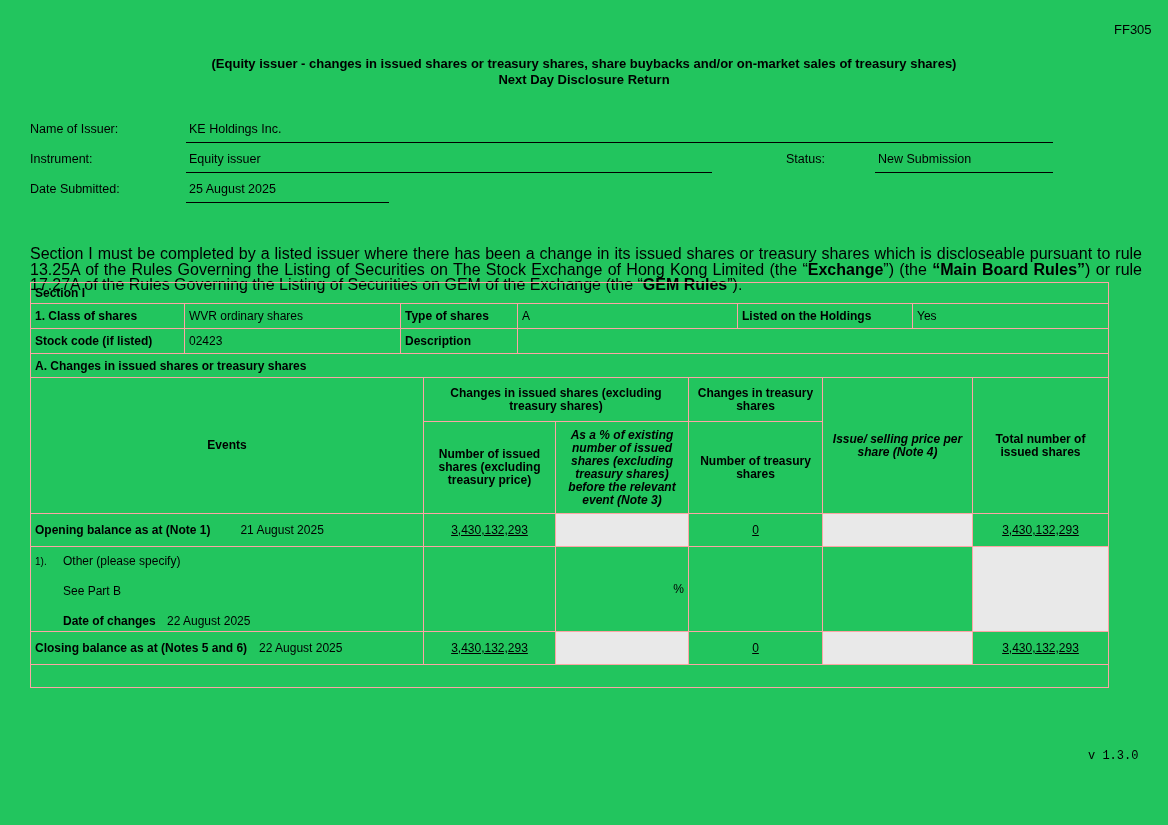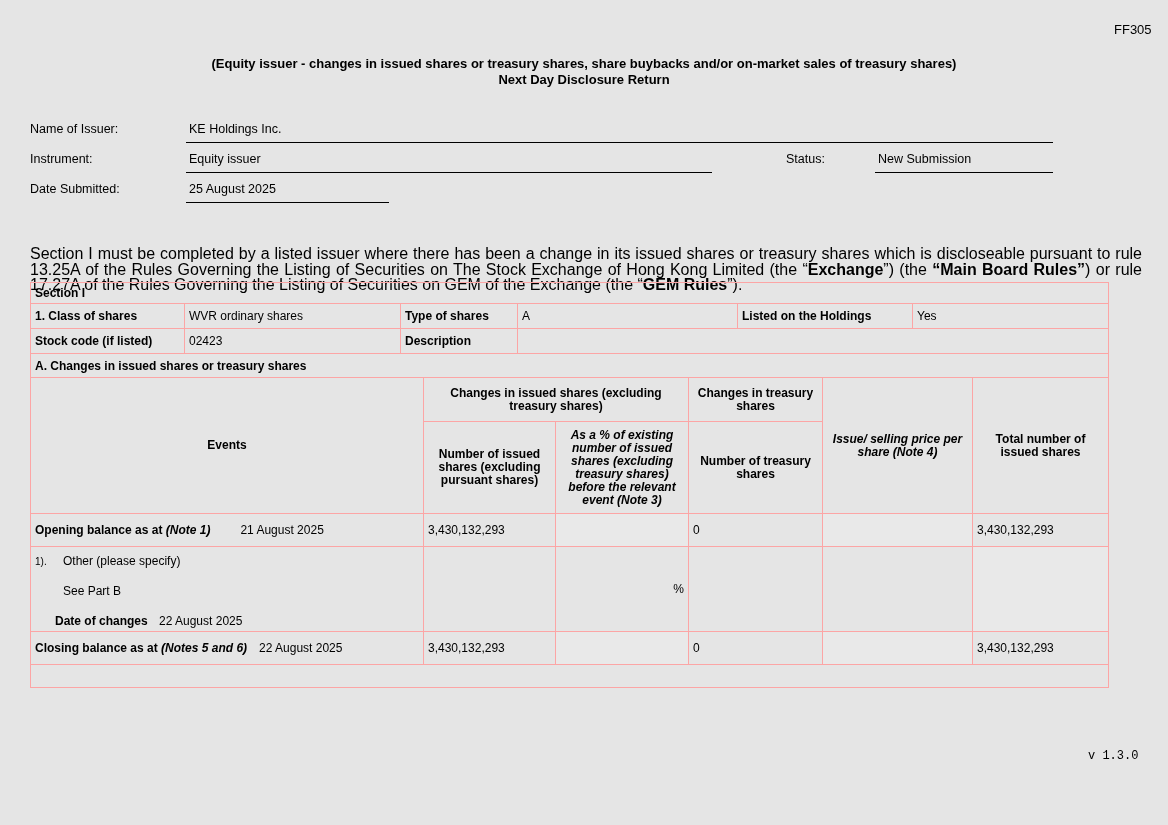"FF305" .page { background: #e5e5e5 -> #22c55e }
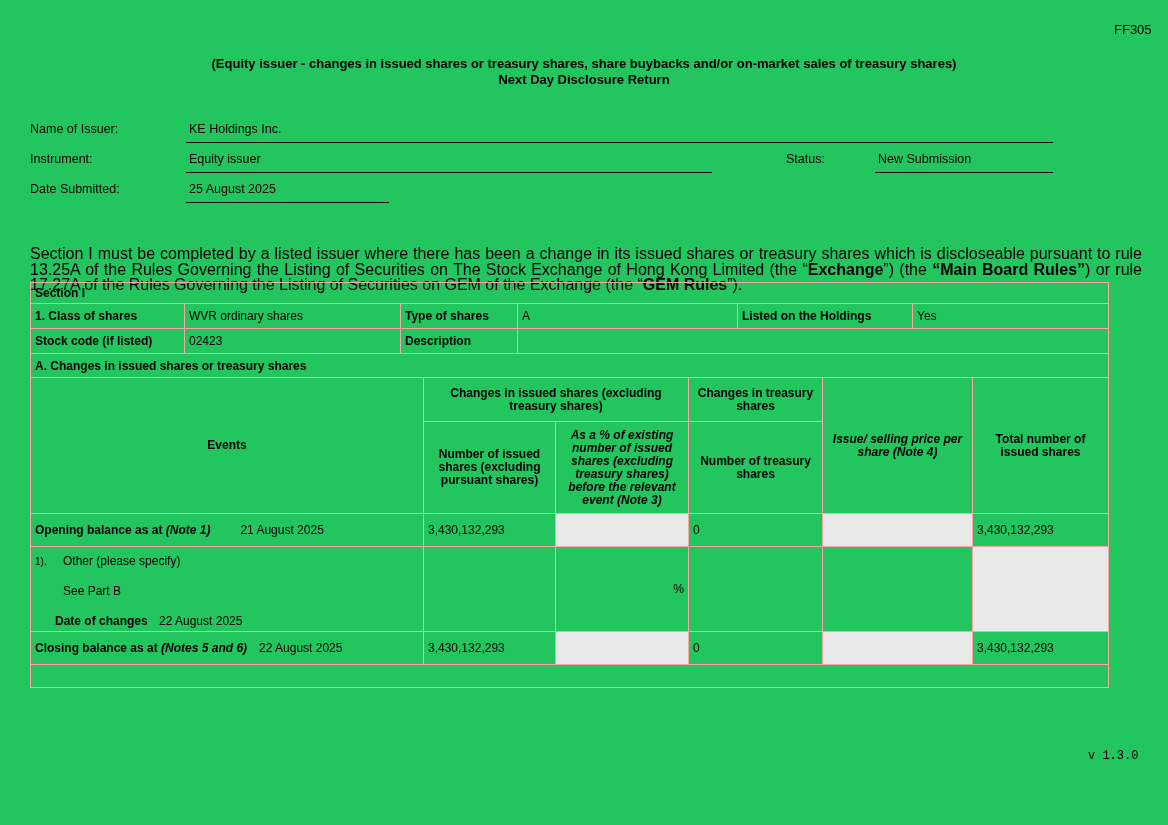"Number of issued shares (excluding" td.b { text: pursuant shares -> treasury price }
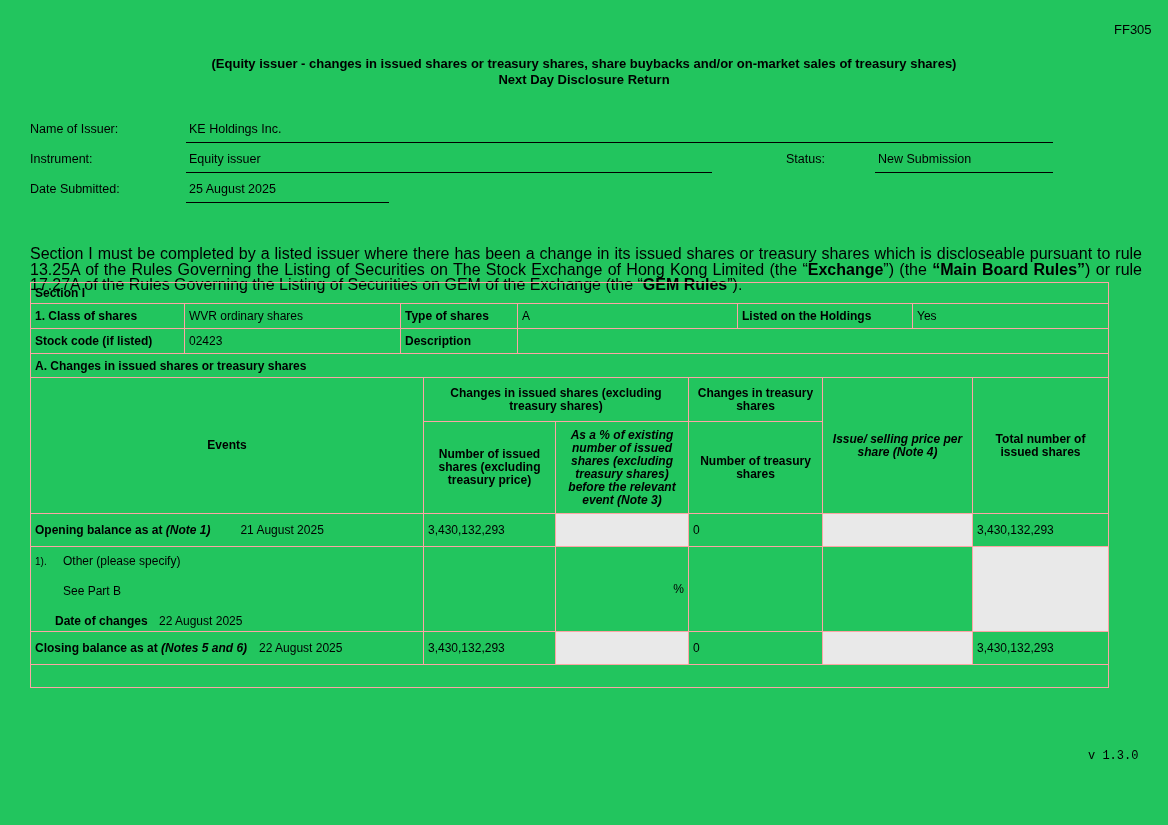"(Note 1)" .ev .note { font-style: italic -> none }
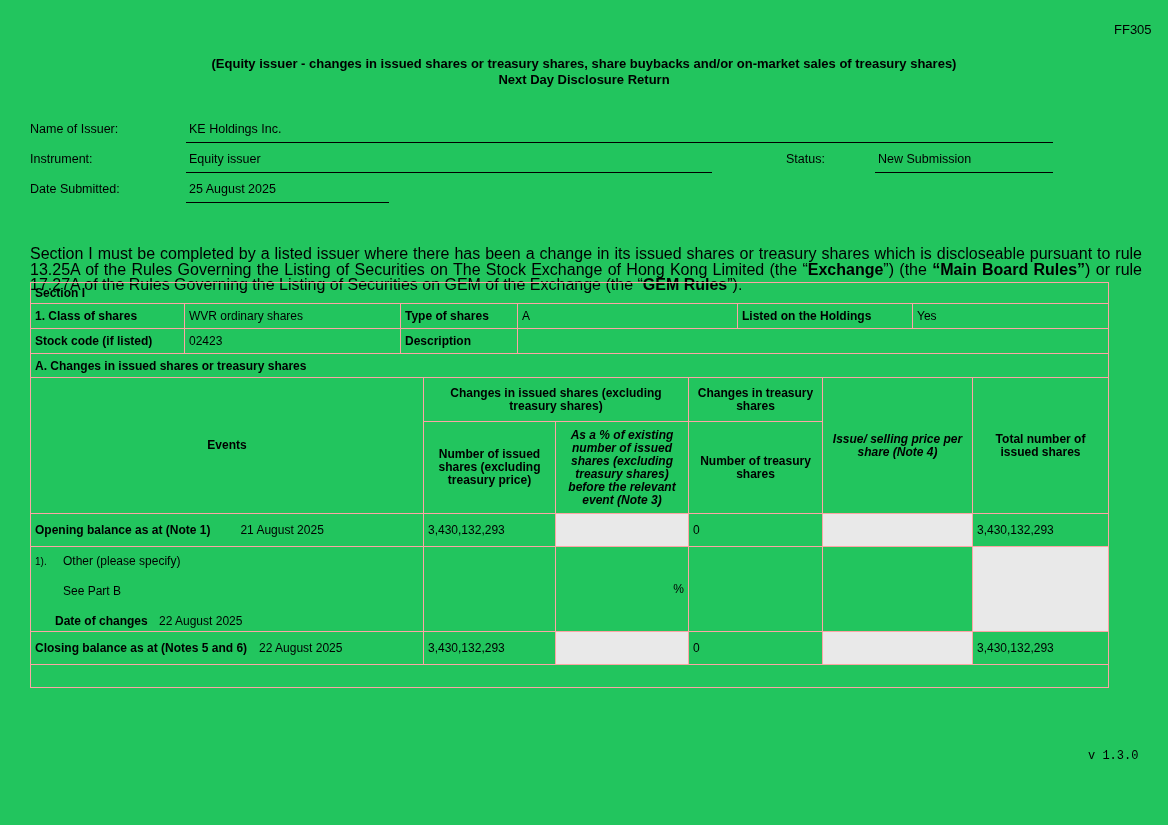"3,430,132,293" .num { text-align: left -> center; text-decoration: none -> underline }
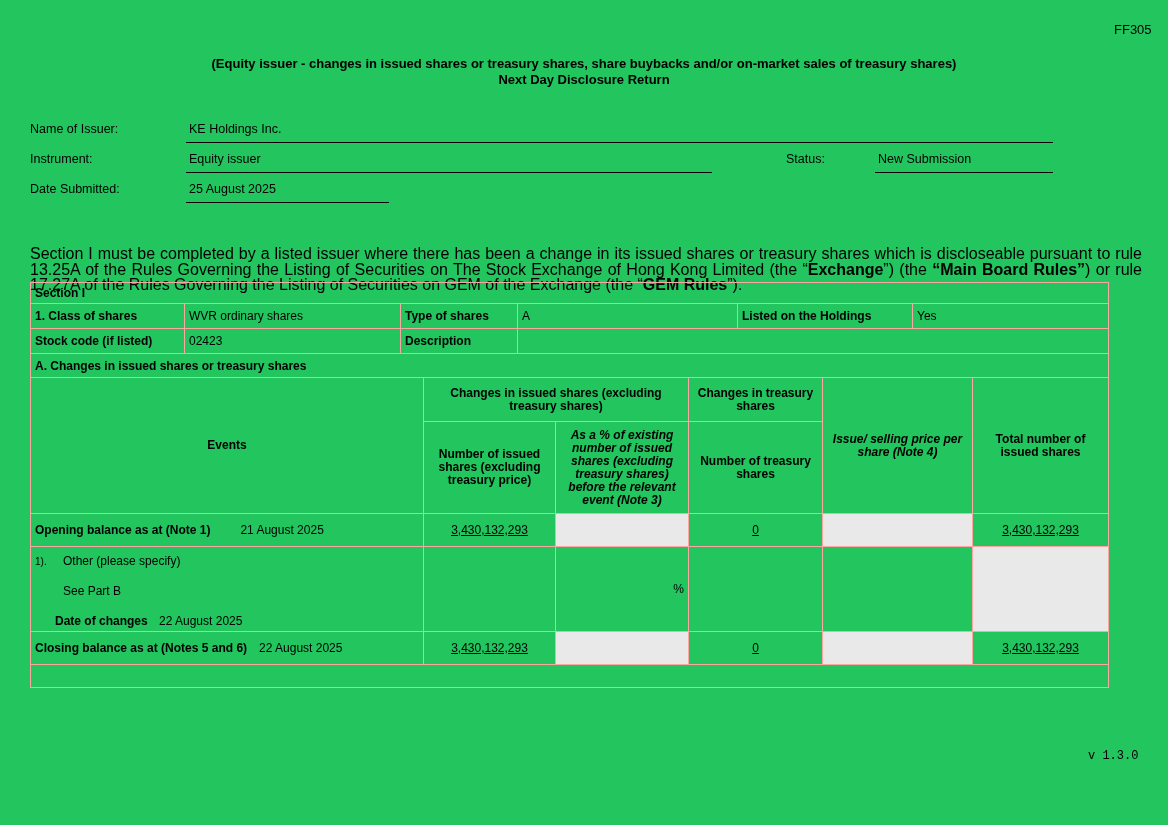"Date of changes 22 August" .ev3 { margin-left: 20px -> 28px }
